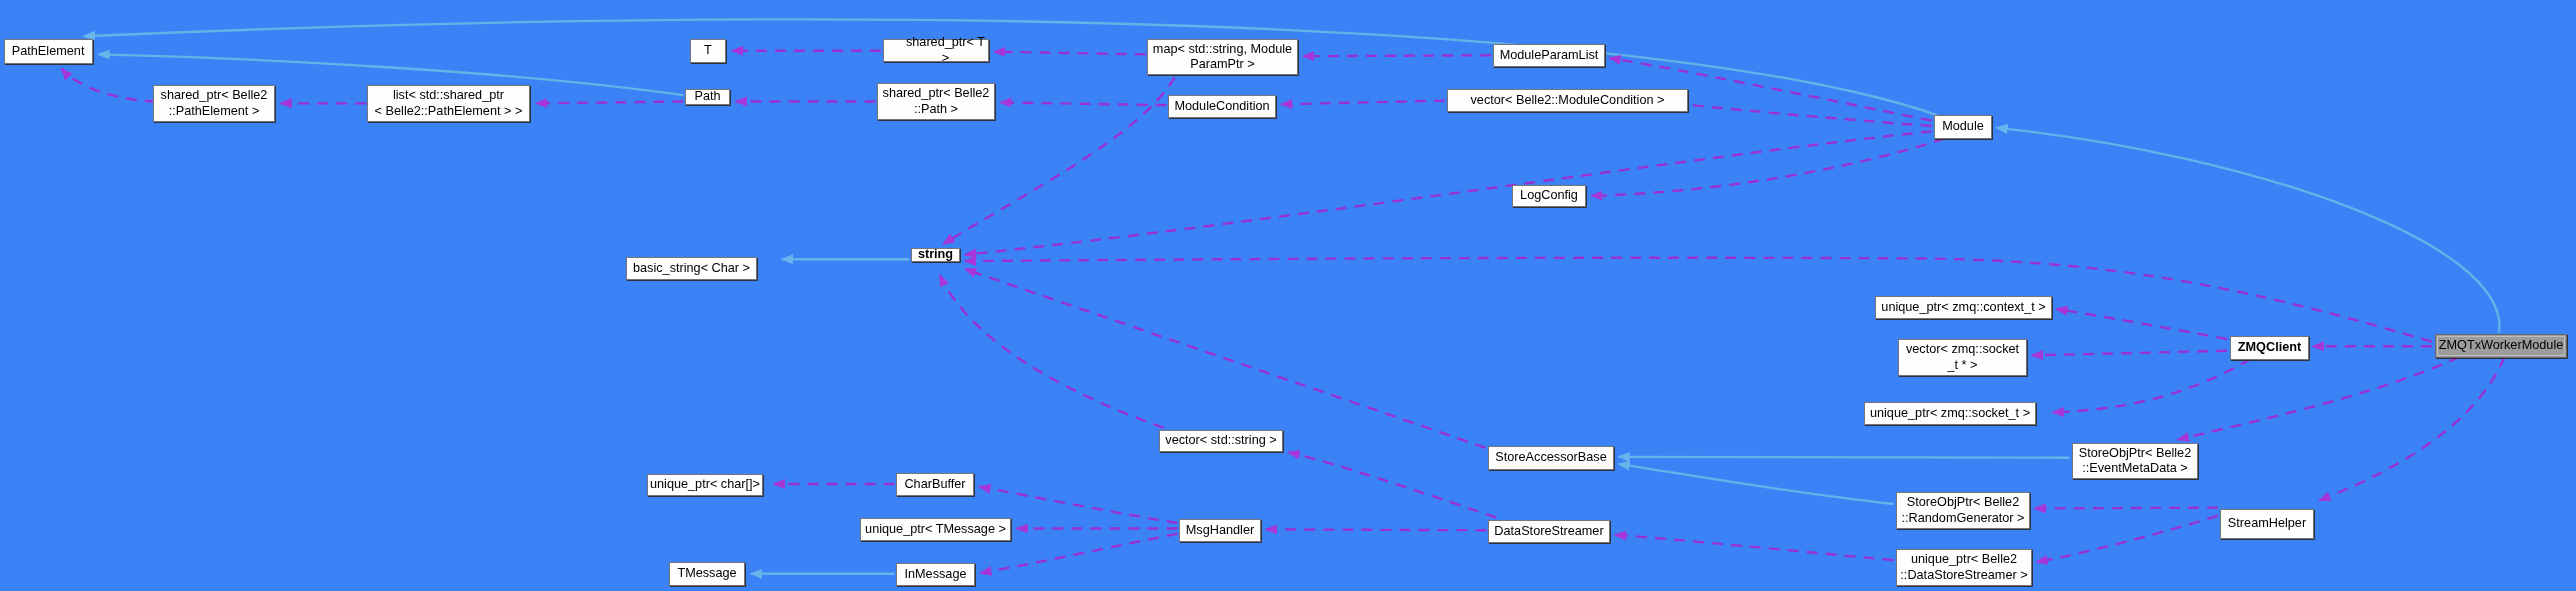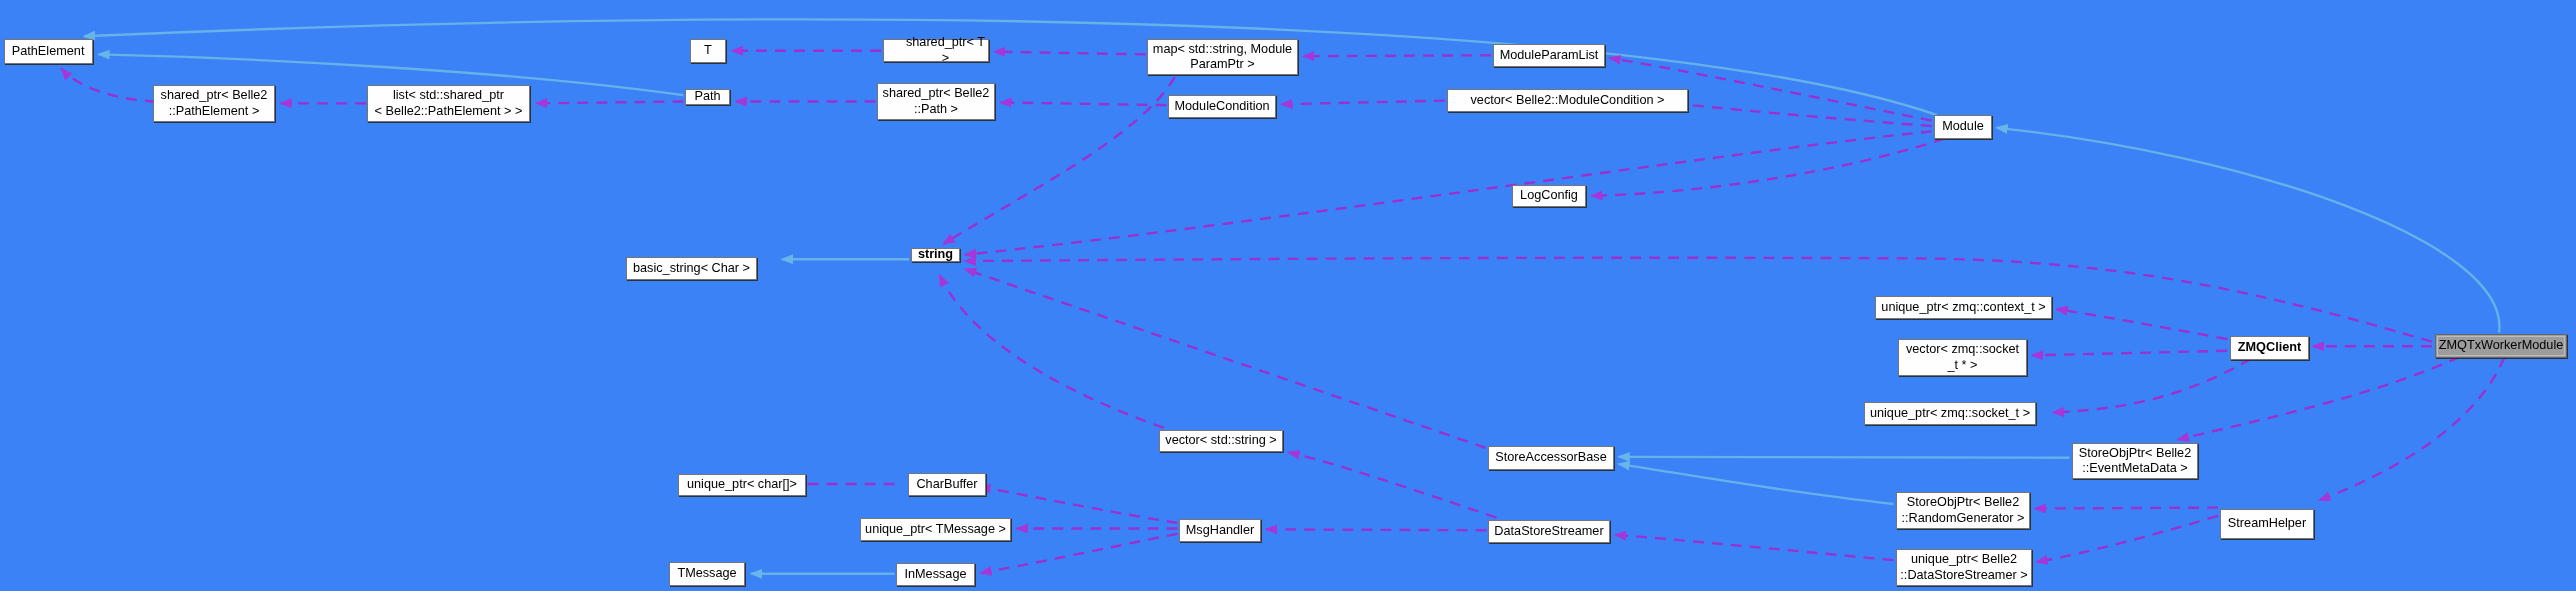"unique_ptr< char[]>" div.node { margin-left: 31px -> none; width: 128px -> 116px }
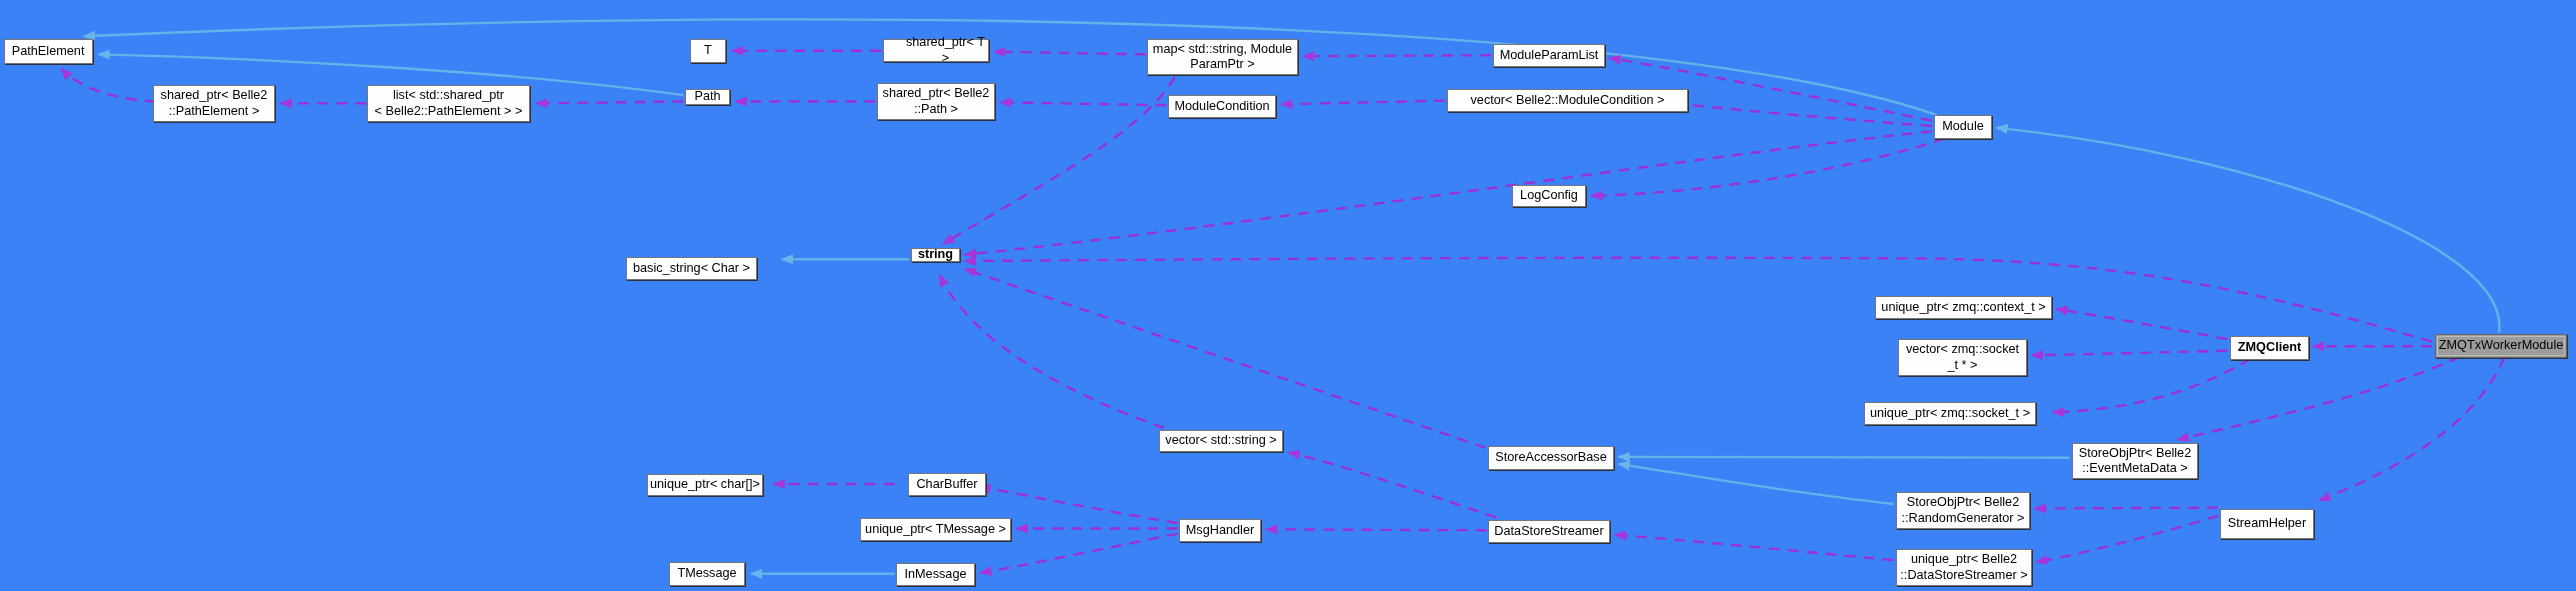"CharBuffer" div.node { margin-left: 12px -> none }
